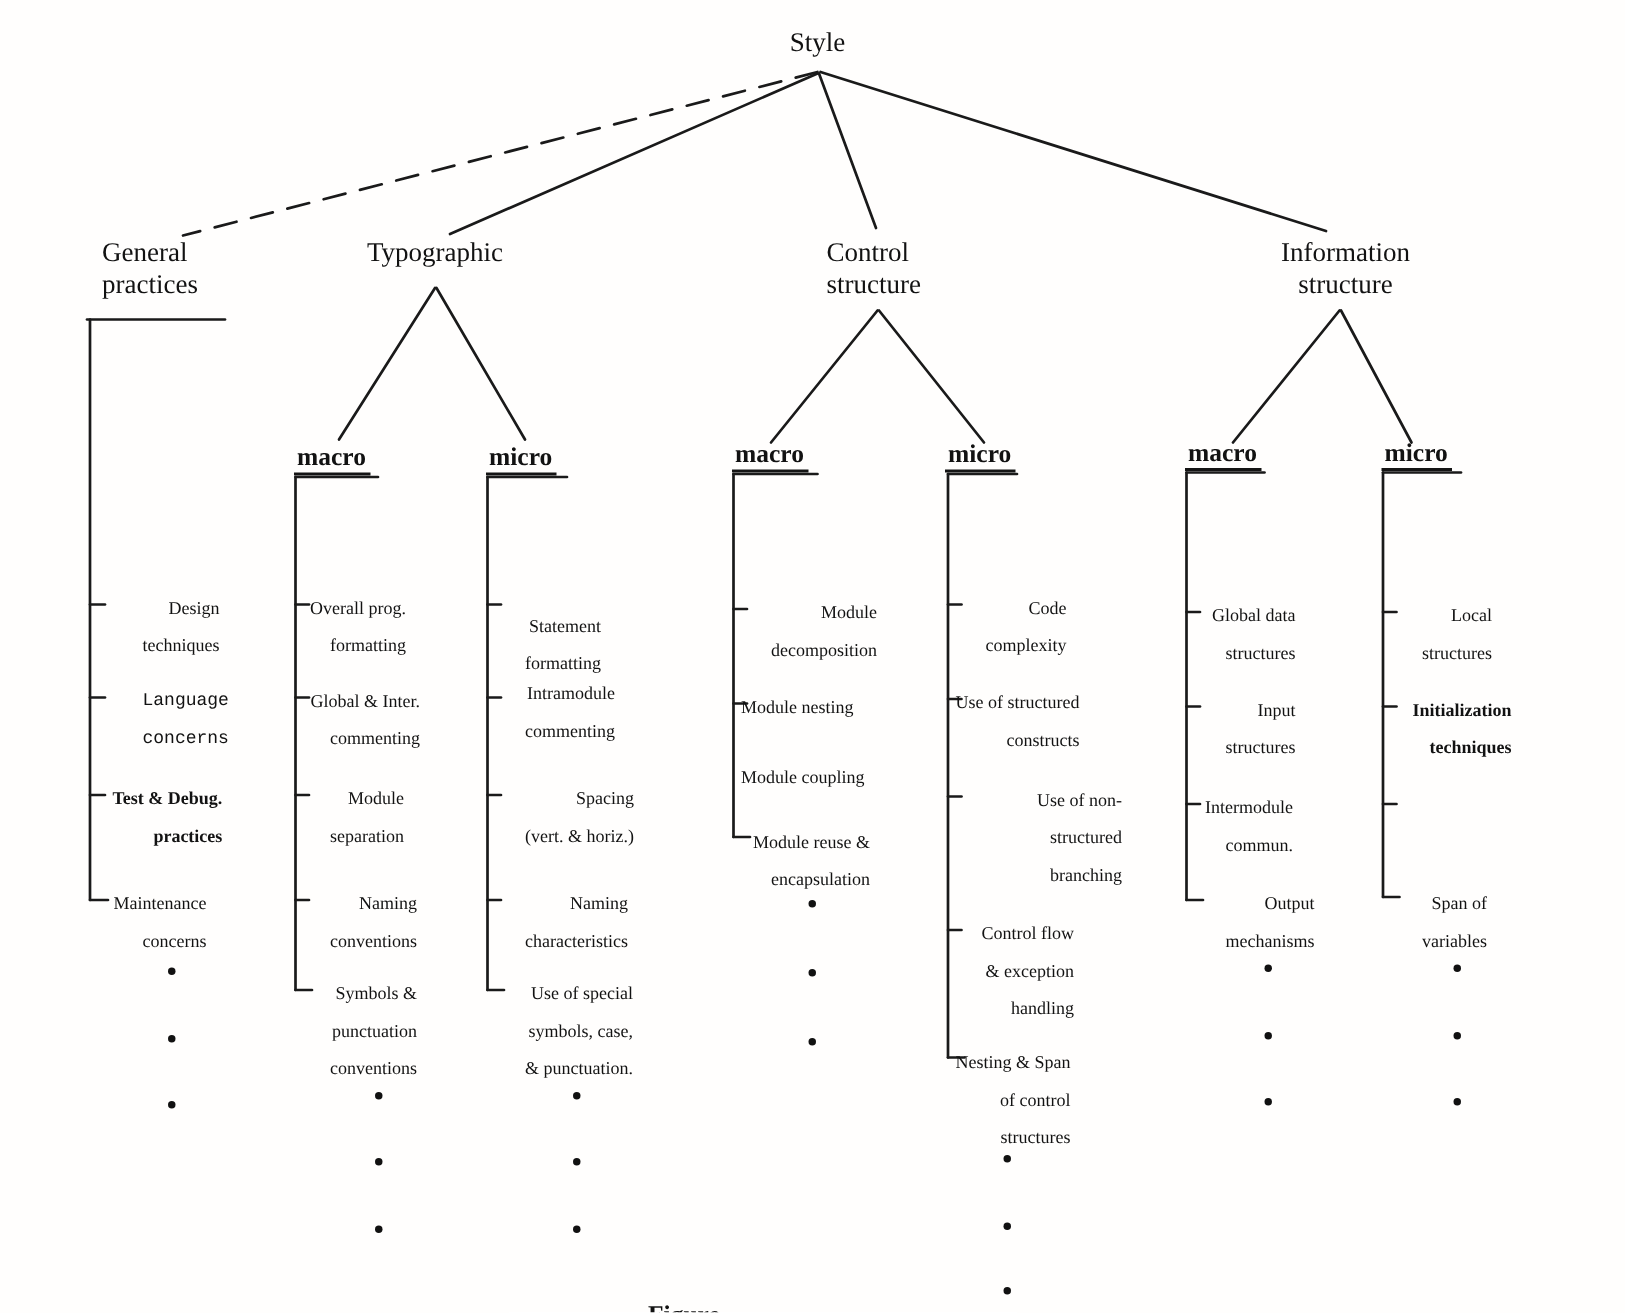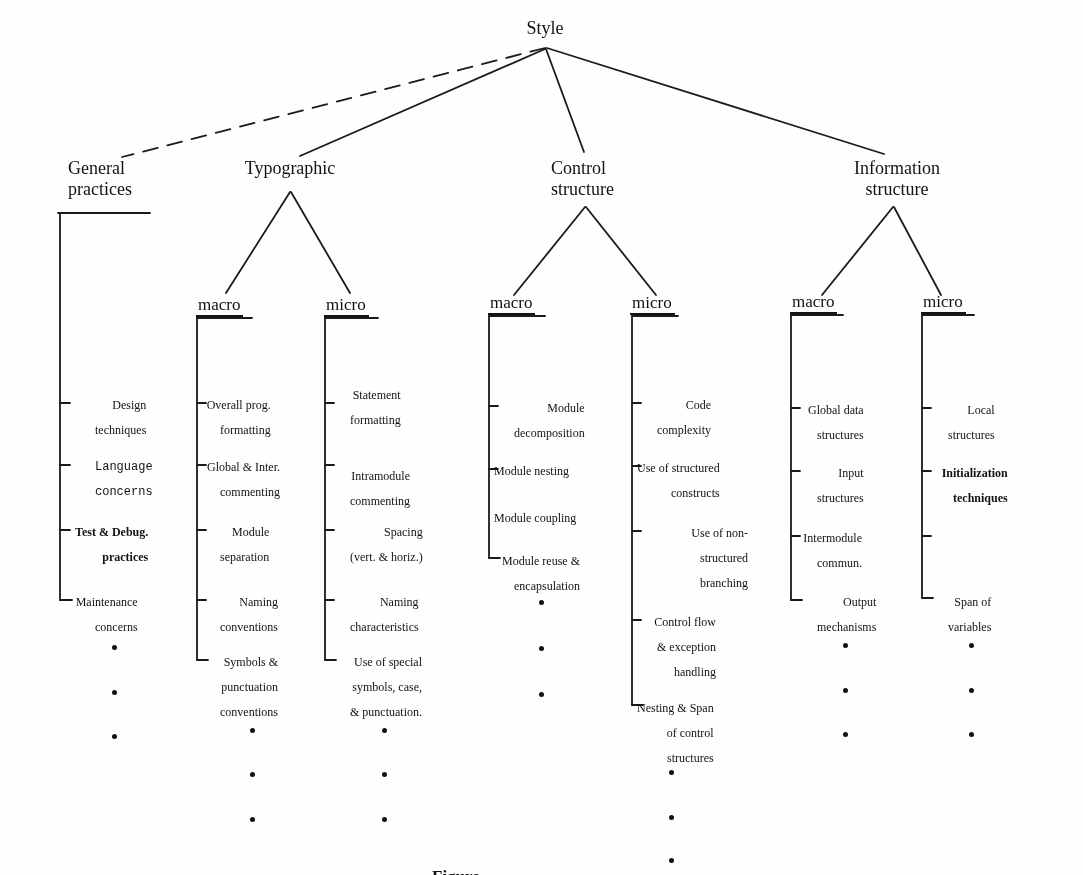"macro" .sub { font-weight: normal -> bold }
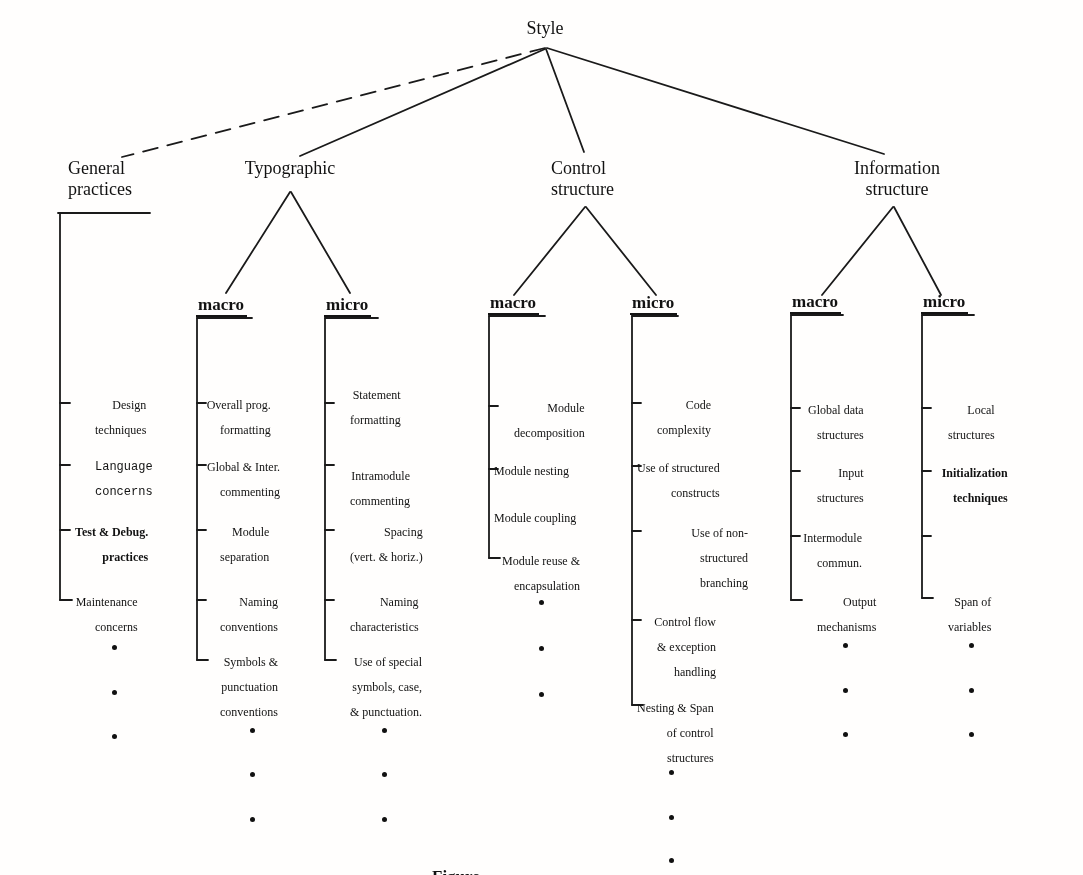"Statement" div.item { top: 383px -> 405px }
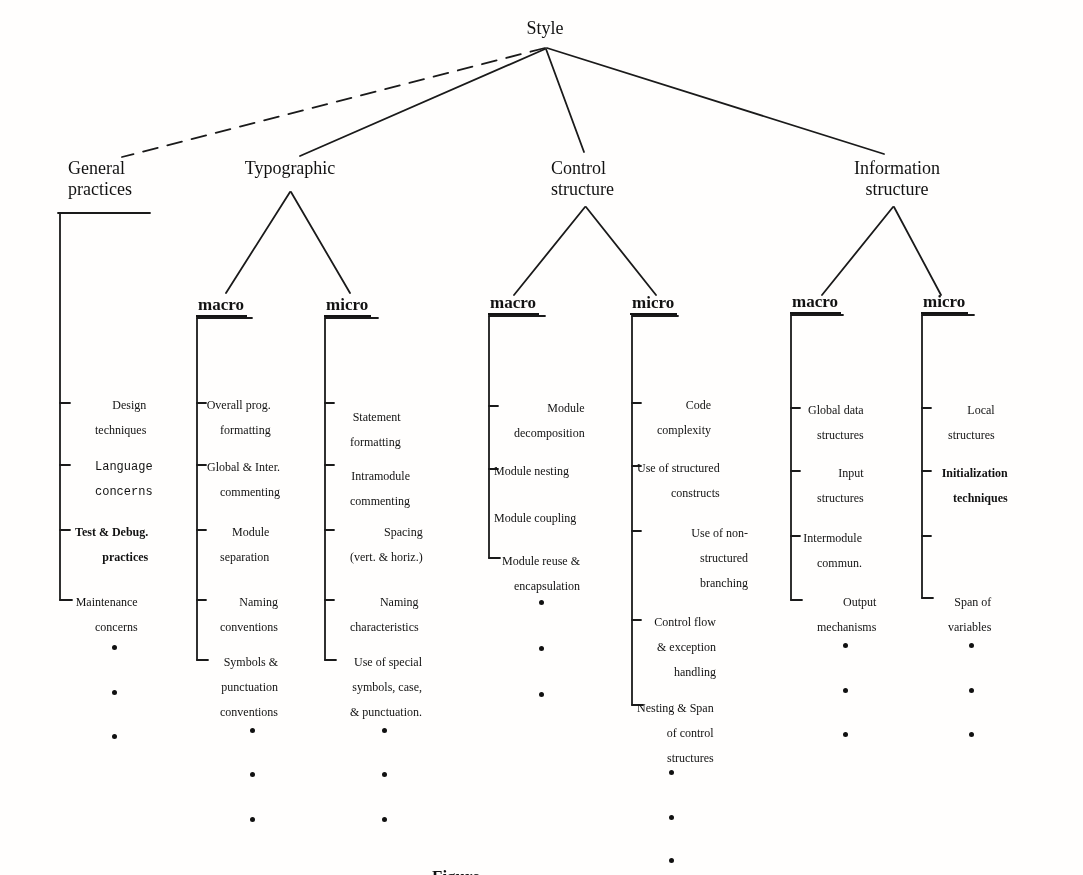"Intramodule" div.item { top: 464px -> 450px }
